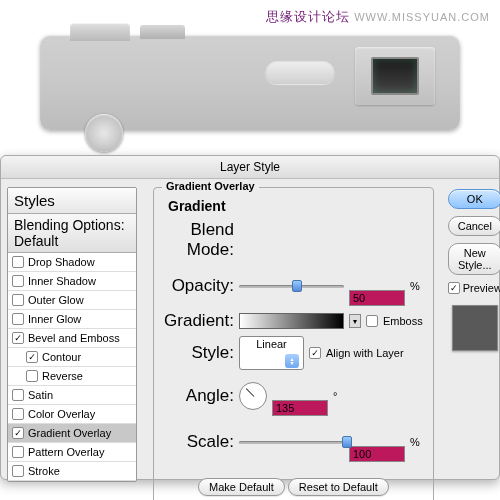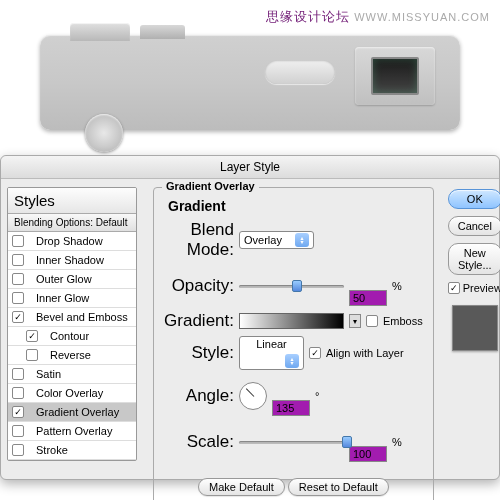"Blending Options: Default" .styles-sub { font-size: 10px -> 14px }
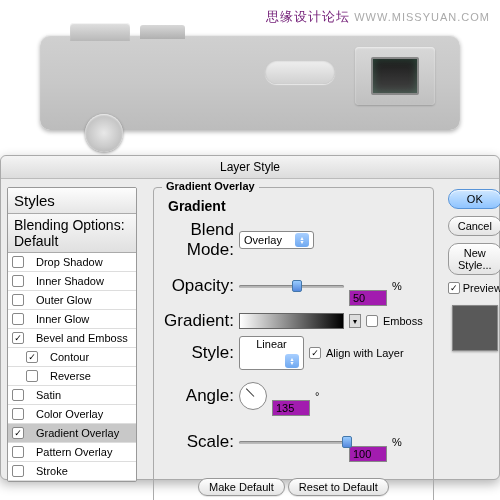"Overlay" div.select { html: <div> <span>Overlay</span> <span>▴<br>▾</span> </div> -> none }
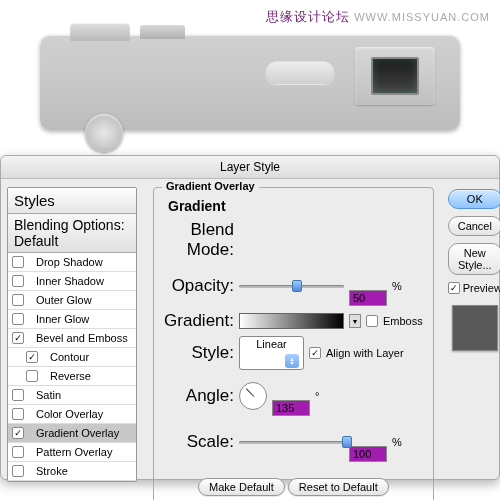"Drop Shadow" .style-item { gap: 12px -> 4px }
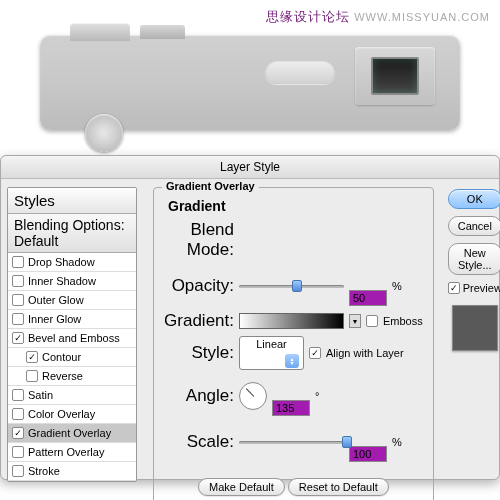"50" .num-input { background: #a21caf -> #be185d; width: 38px -> 56px }
